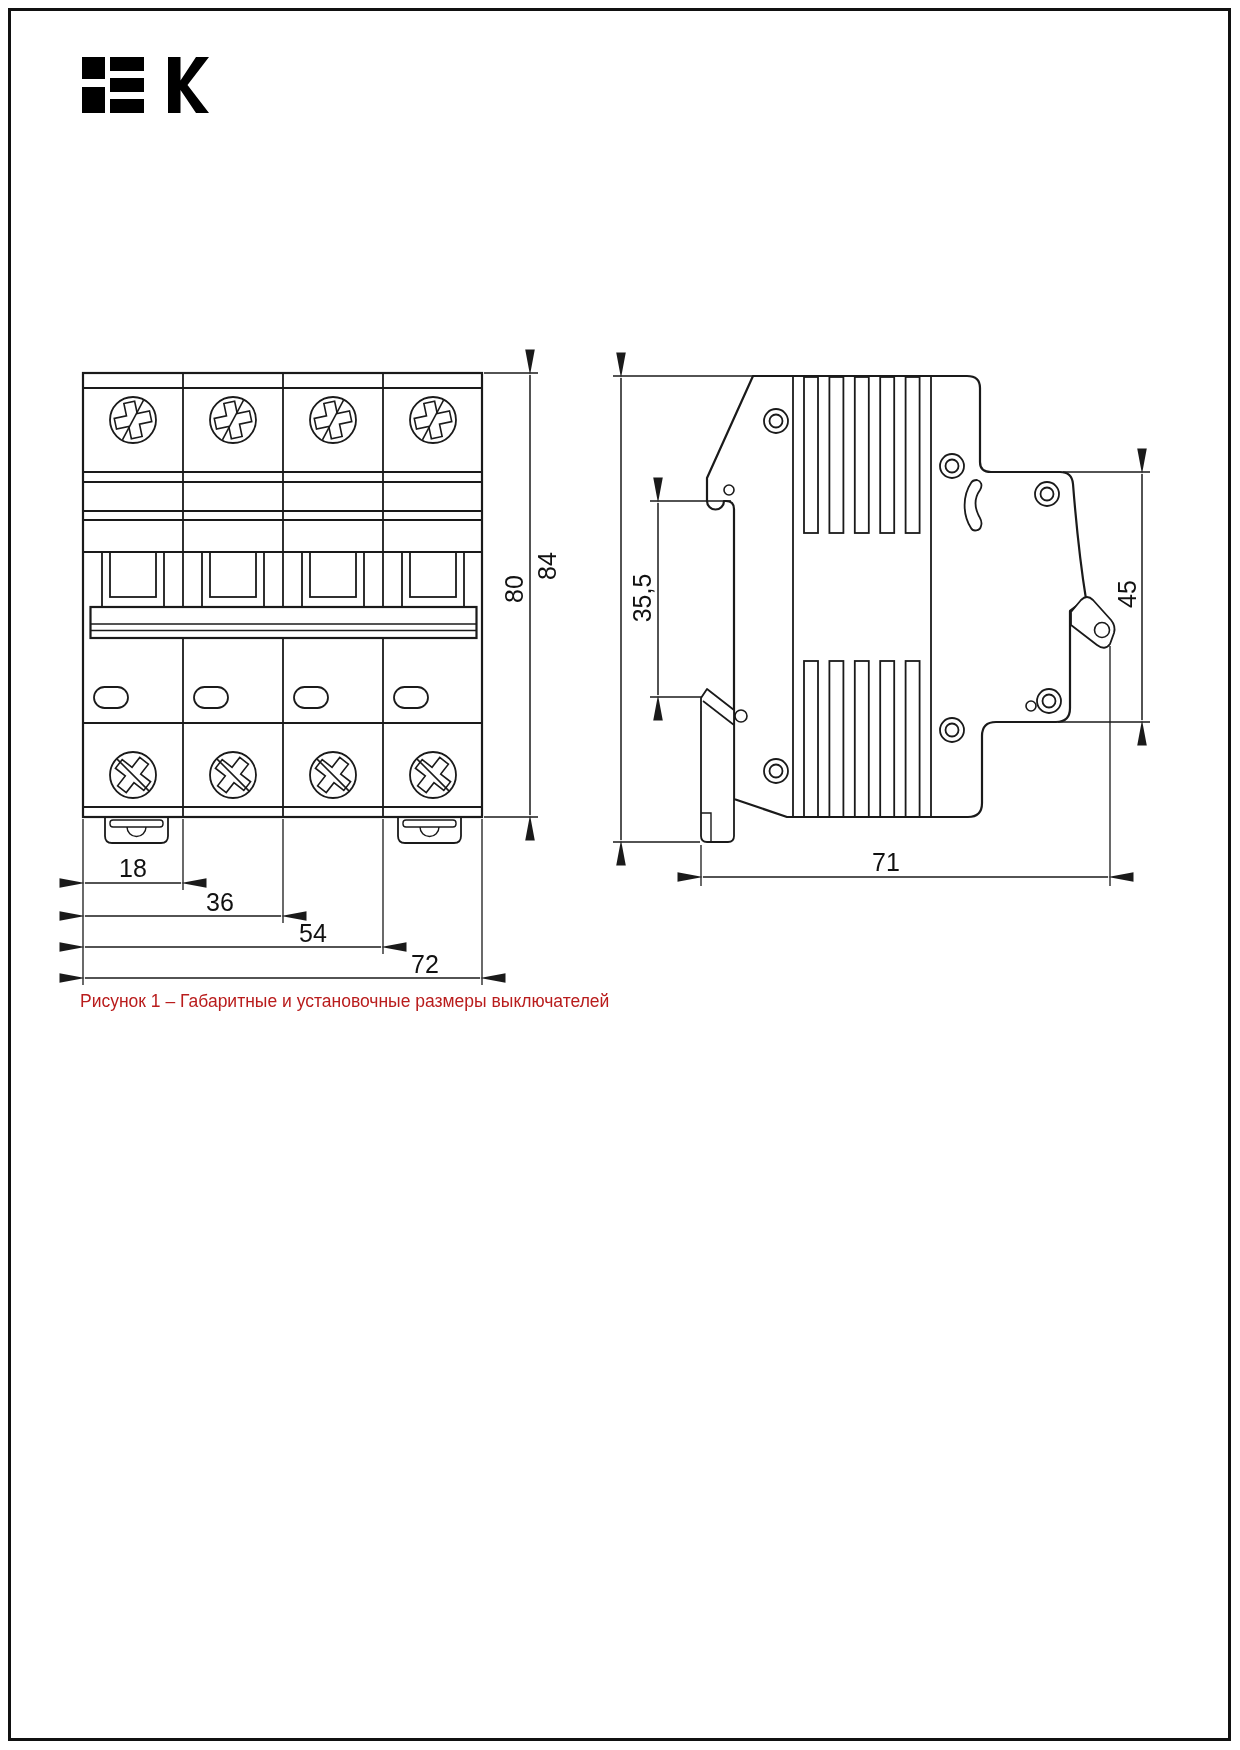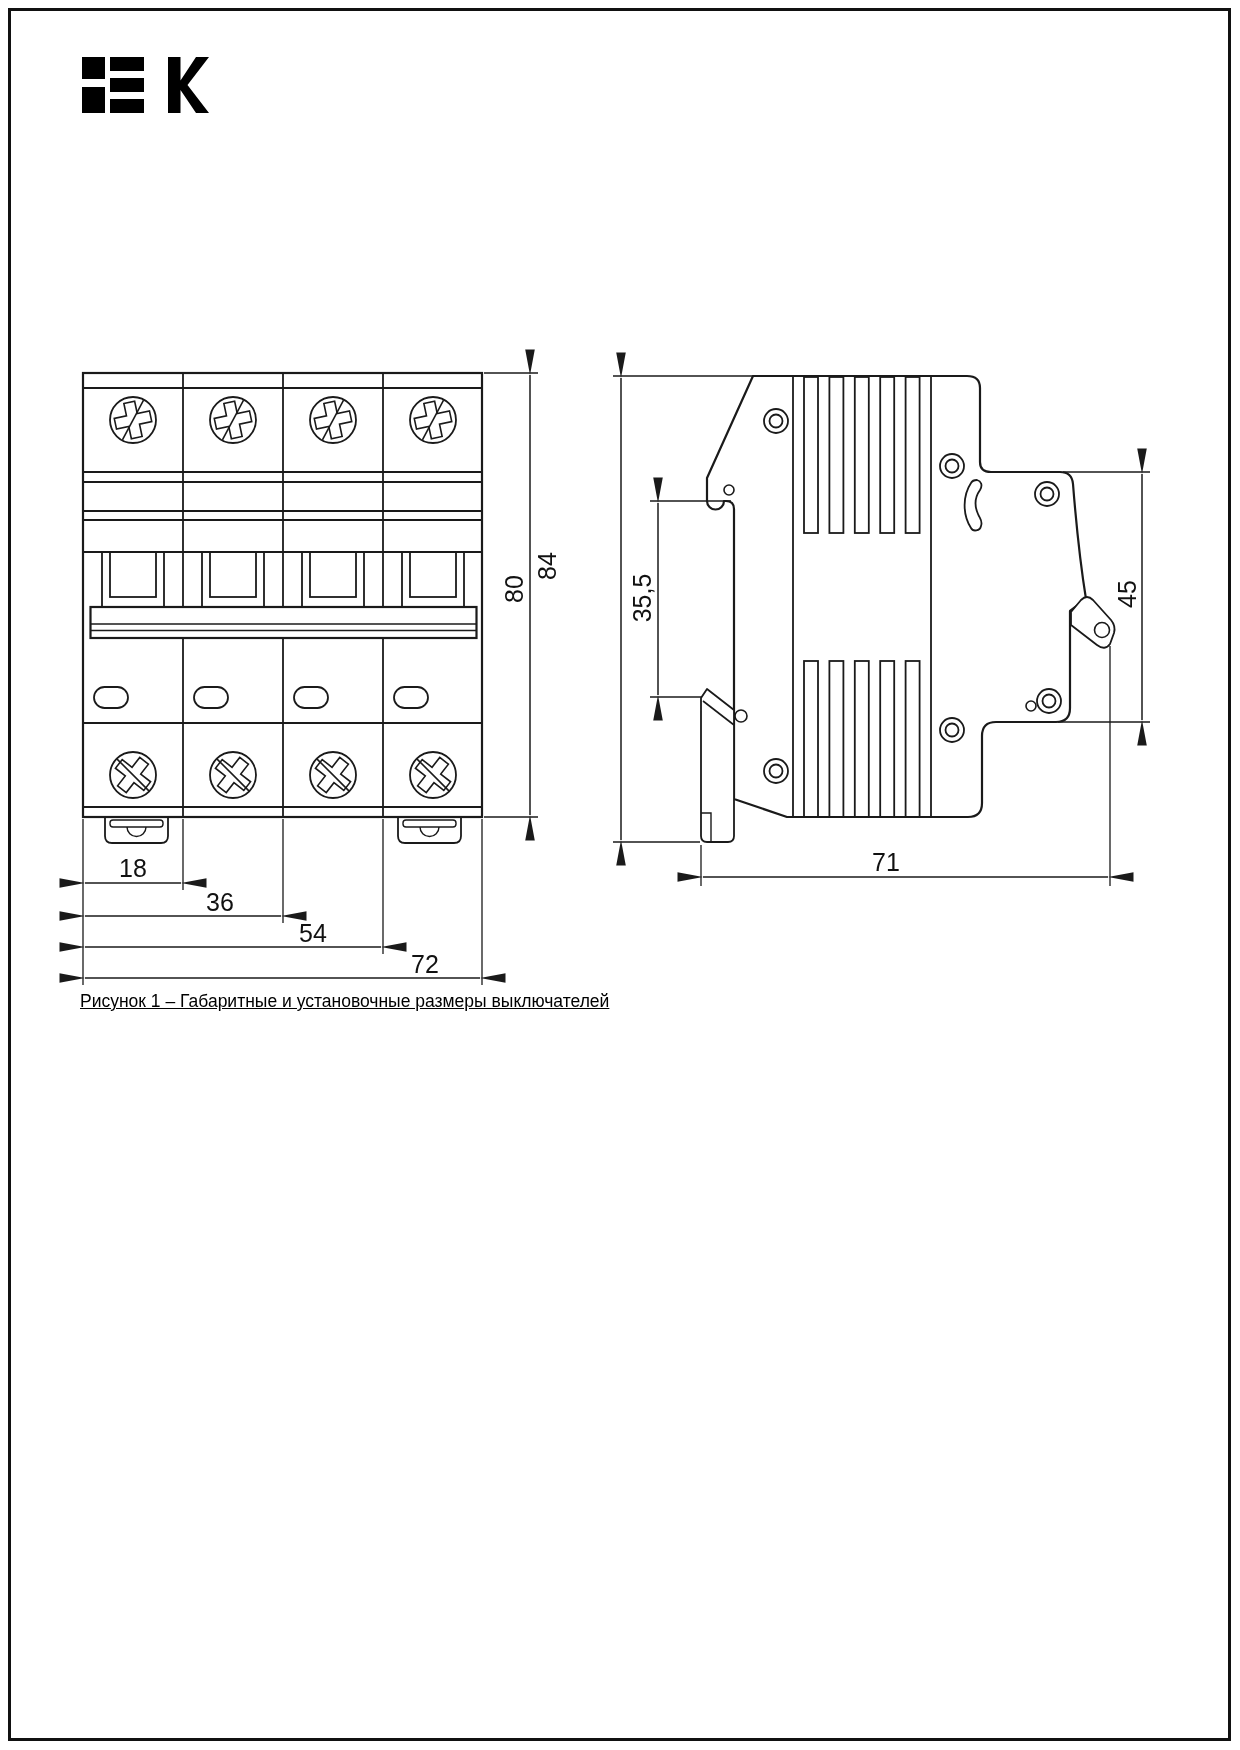"Рисунок 1 – Габаритные и" .caption { color: #000000 -> #b91c1c; text-decoration: underline -> none }
